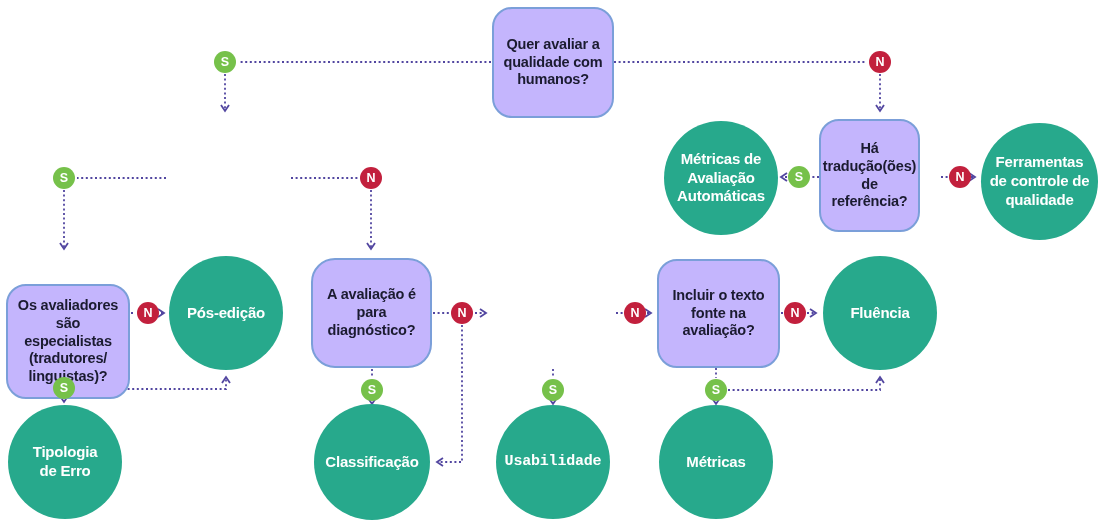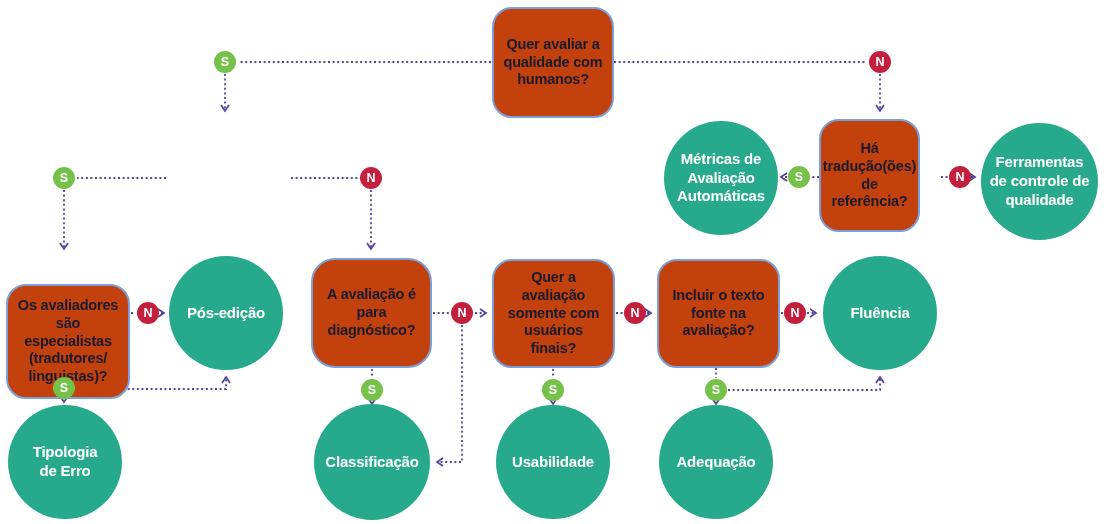"Quer avaliar a" .qbox { background: #c2410c -> #c4b5fd }
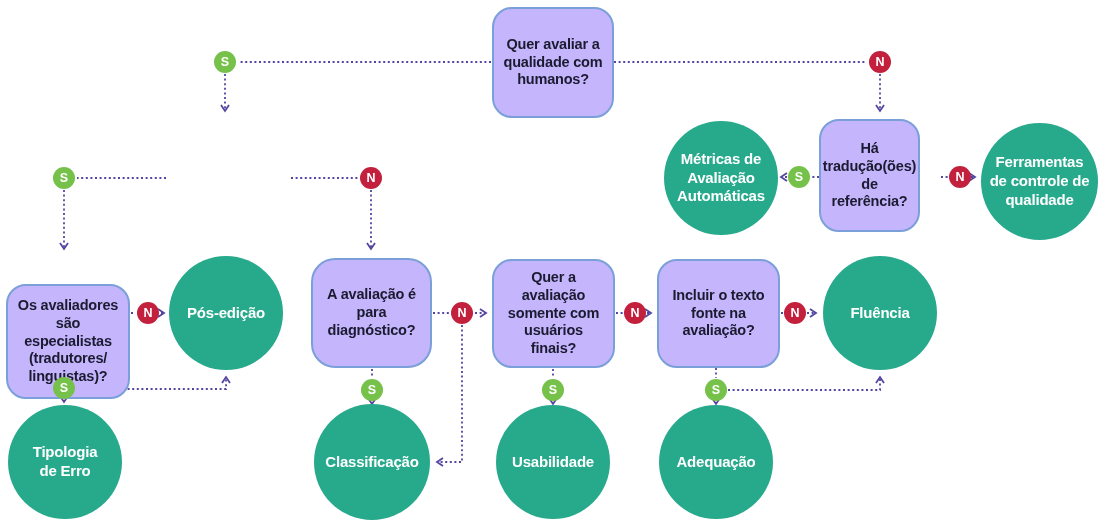"Quer a" div.qbox { html: <div> <span>Quer a avaliação somente com usuários finais?</span> </div> -> none }
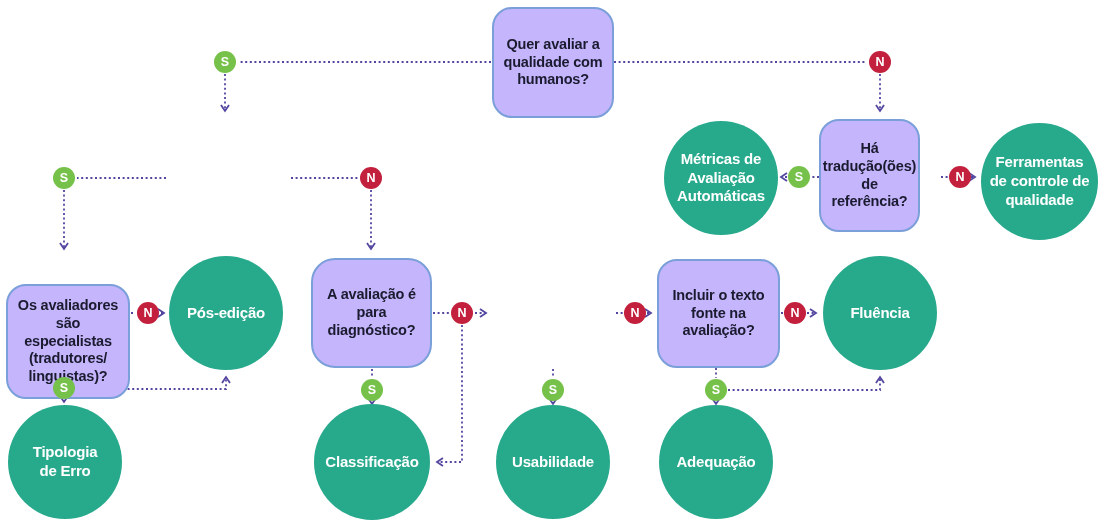"Usabilidade" div.outcome { font-family: none -> Liberation Mono, monospace }
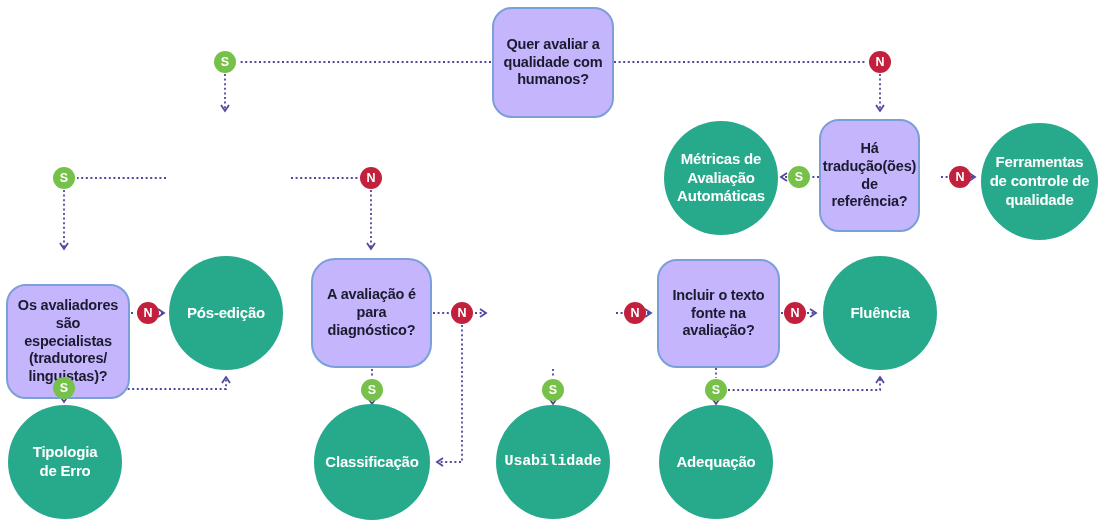"Adequação" span.otext { text: Adequação -> Métricas }
